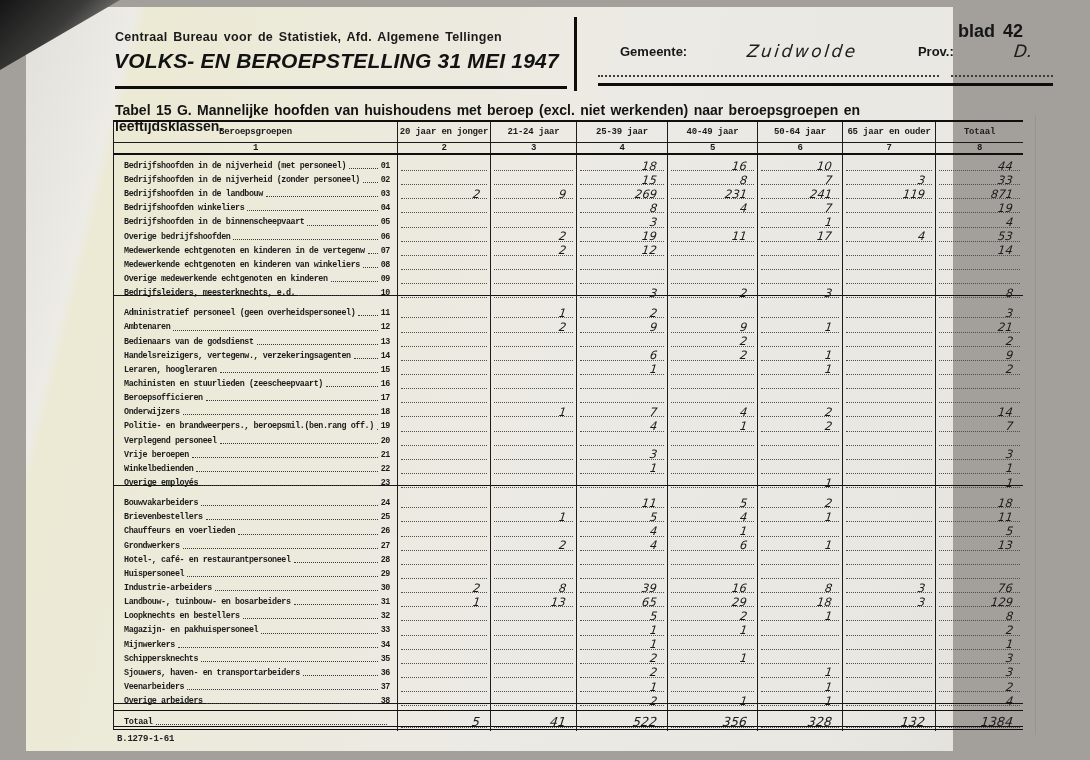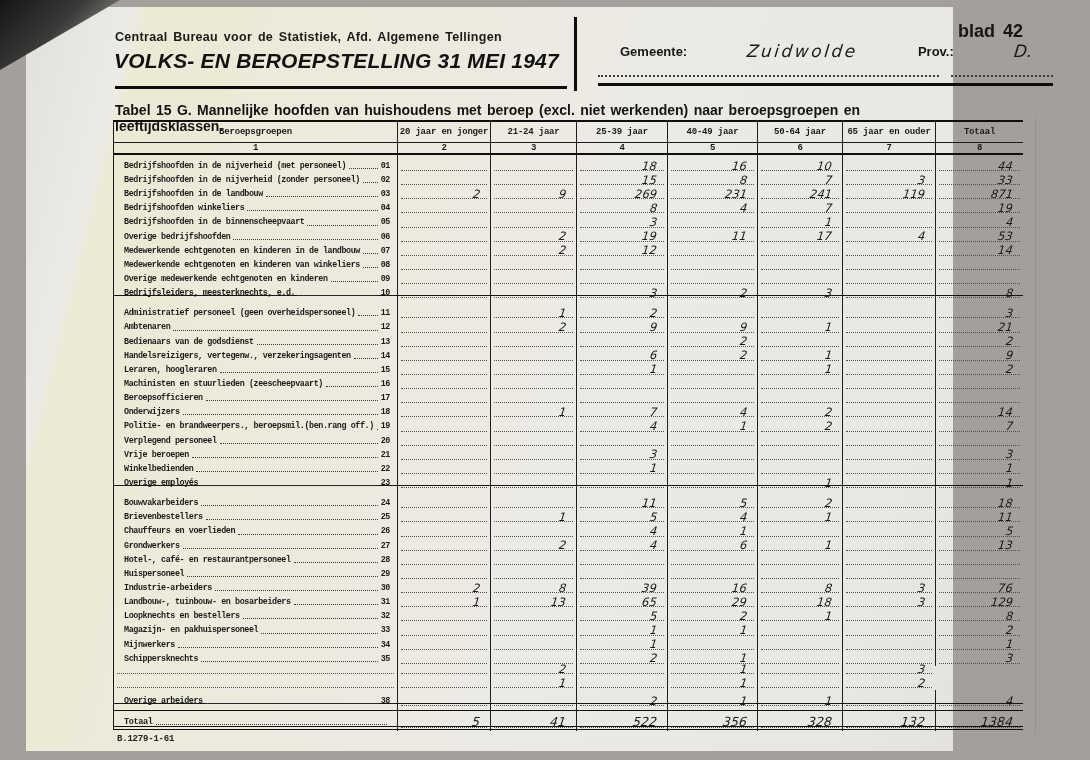"Medewerkende echtgenoten en kinderen in" span.rlabel { text: landbouw -> vertegenw }
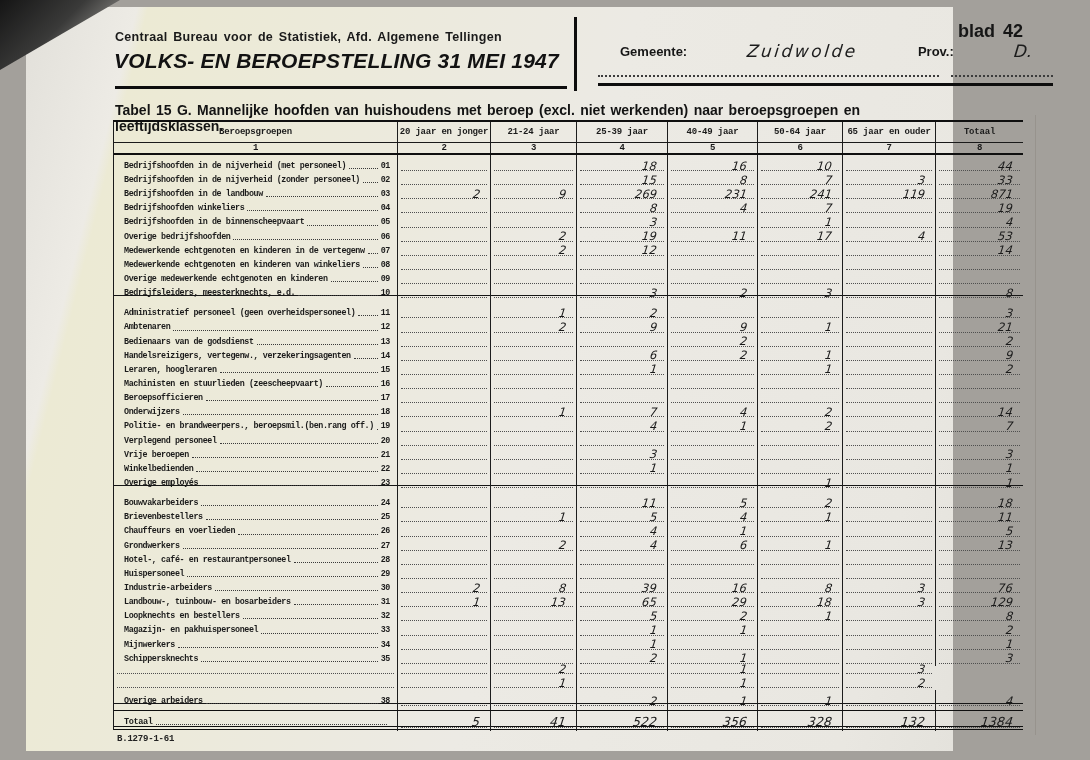"Sjouwers, haven- en transportarbeiders" div.cell { html: none -> <div> <span>Sjouwers, haven- en transportarbeiders</span> <span></span> <span>36</span> </div> }
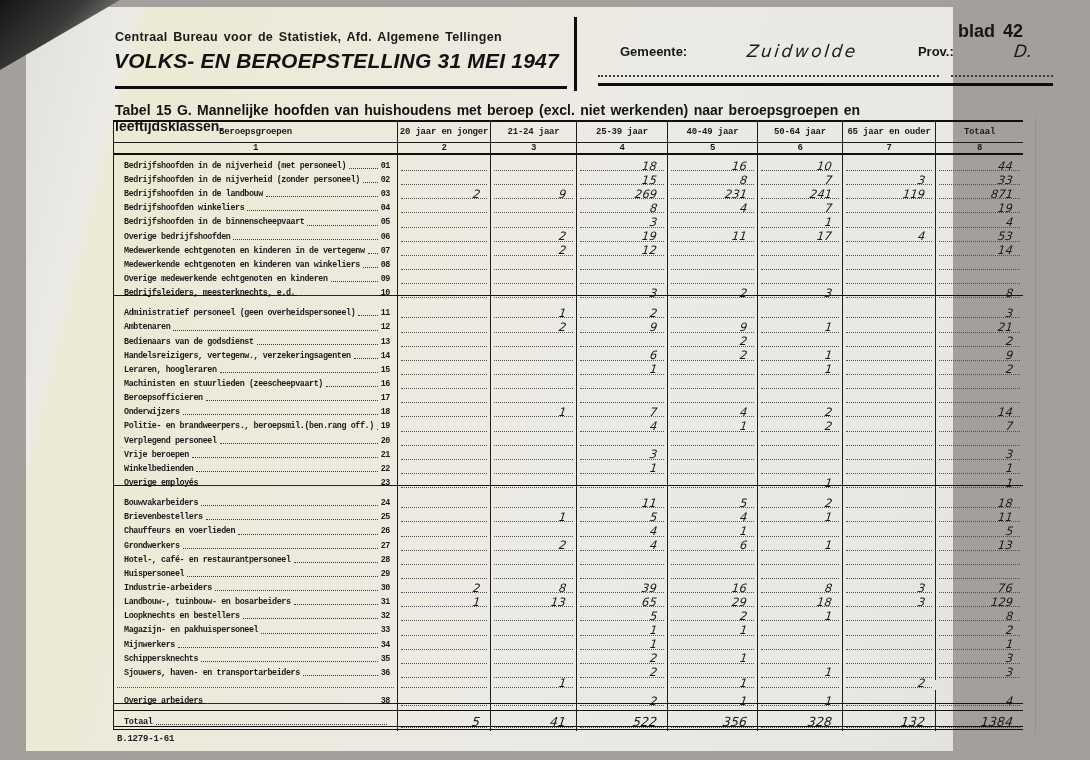"Veenarbeiders" div.cell { html: none -> <div> <span>Veenarbeiders</span> <span></span> <span>37</span> </div> }
